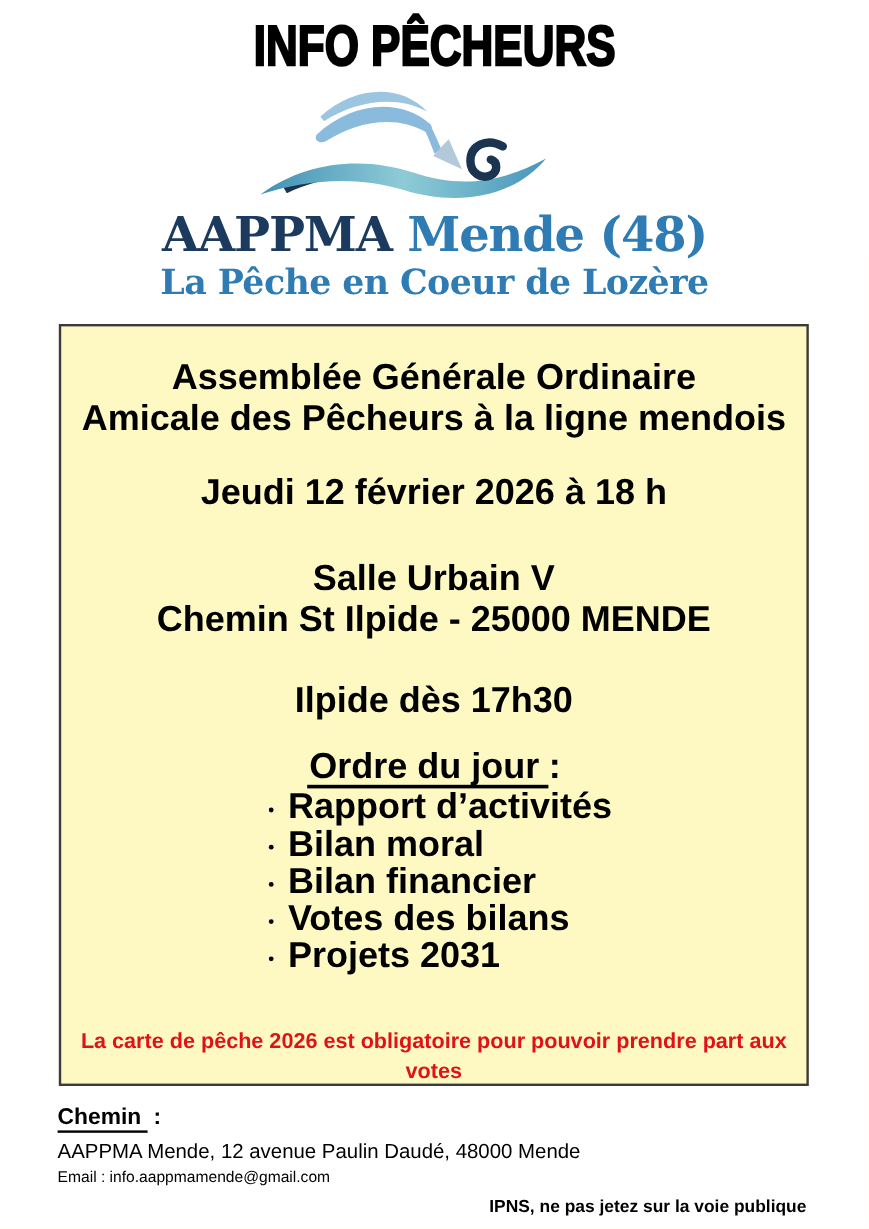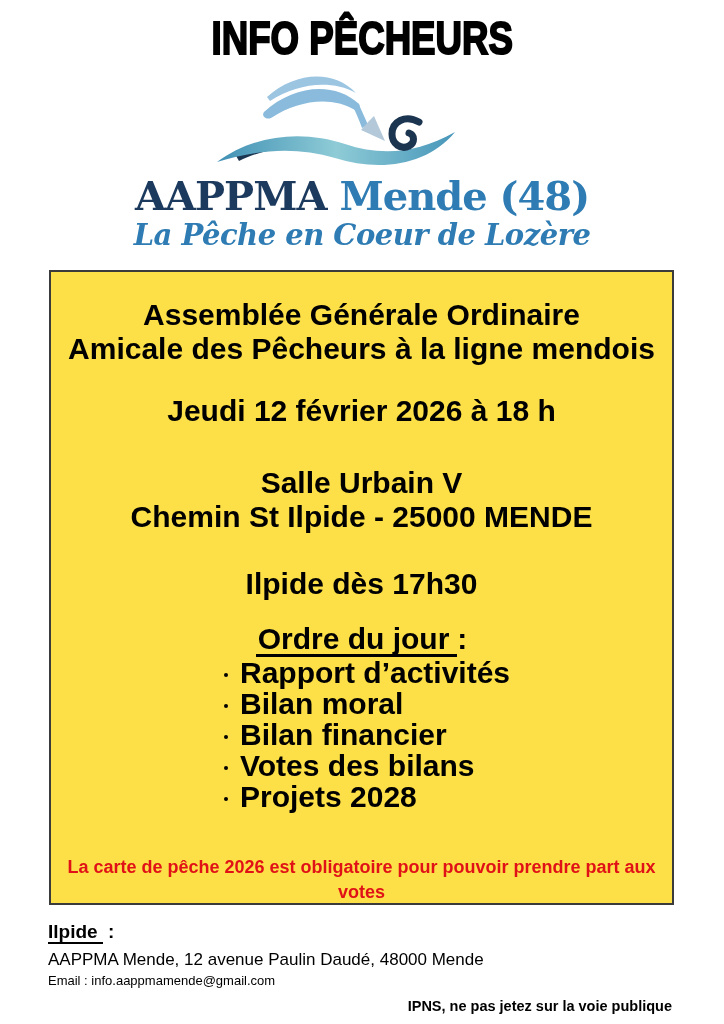"La Pêche en Coeur de" .tagline { font-style: italic -> none }
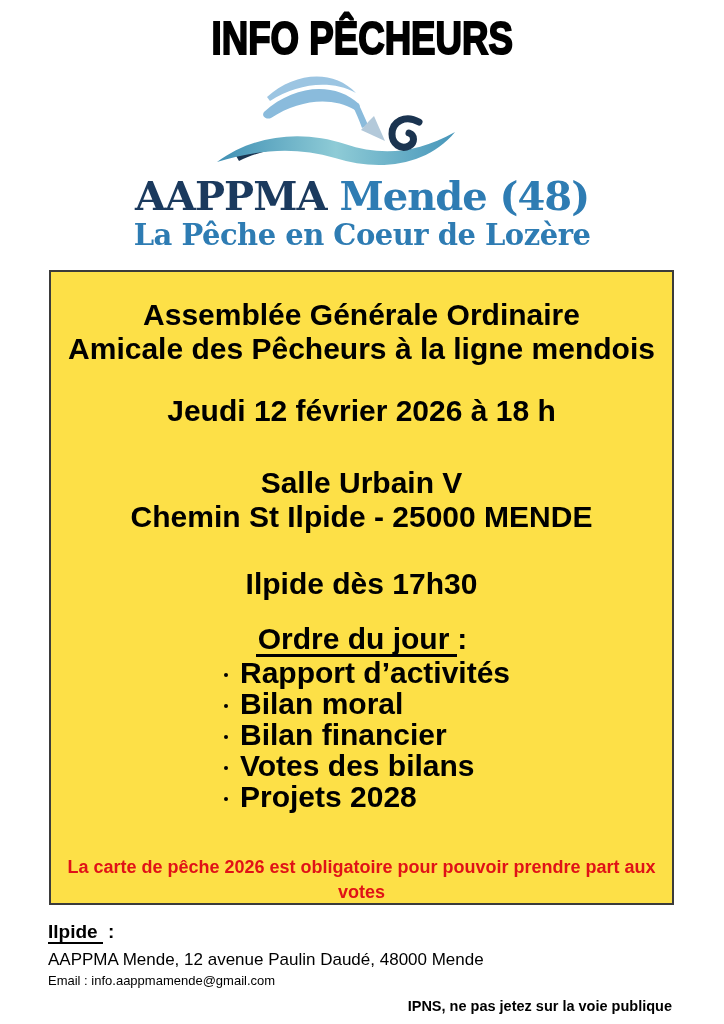"Assemblée Générale Ordinaire" .notice-box { background: #fde047 -> #fef9c3 }
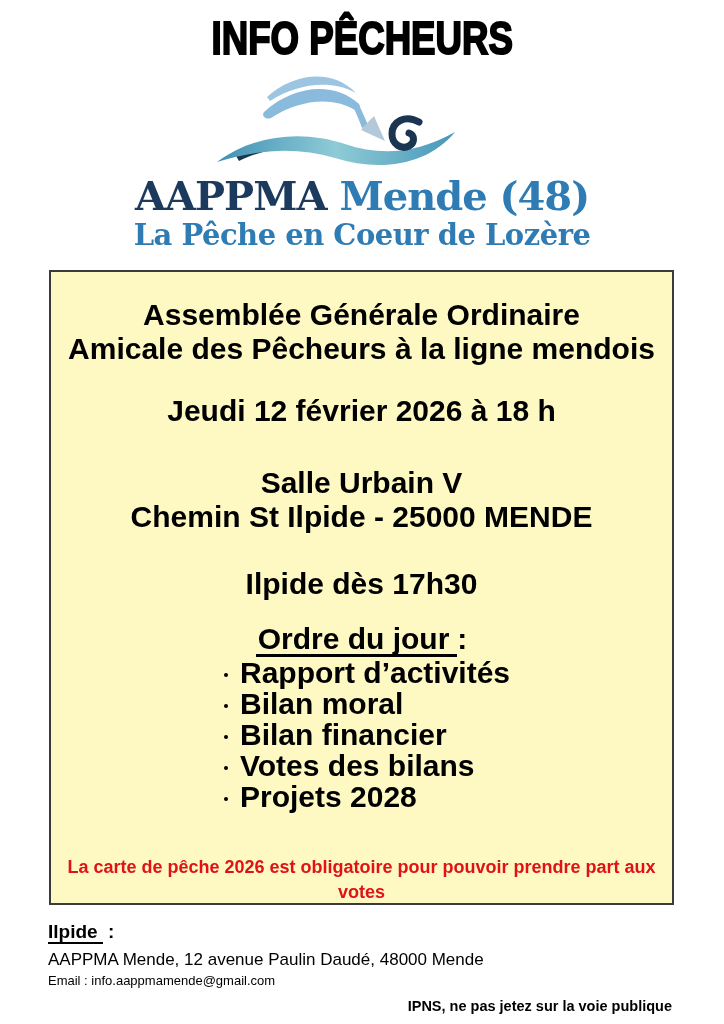"Projets 2028" li { text: 2028 -> 2031 }
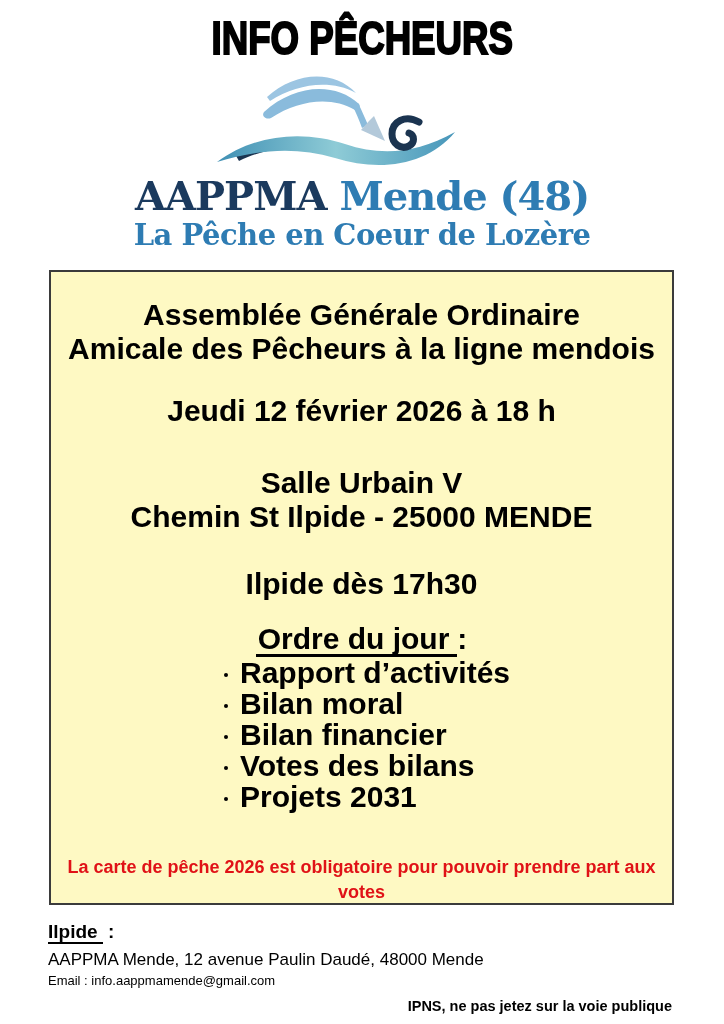"Ilpide" span.u { text: Ilpide -> Chemin }
